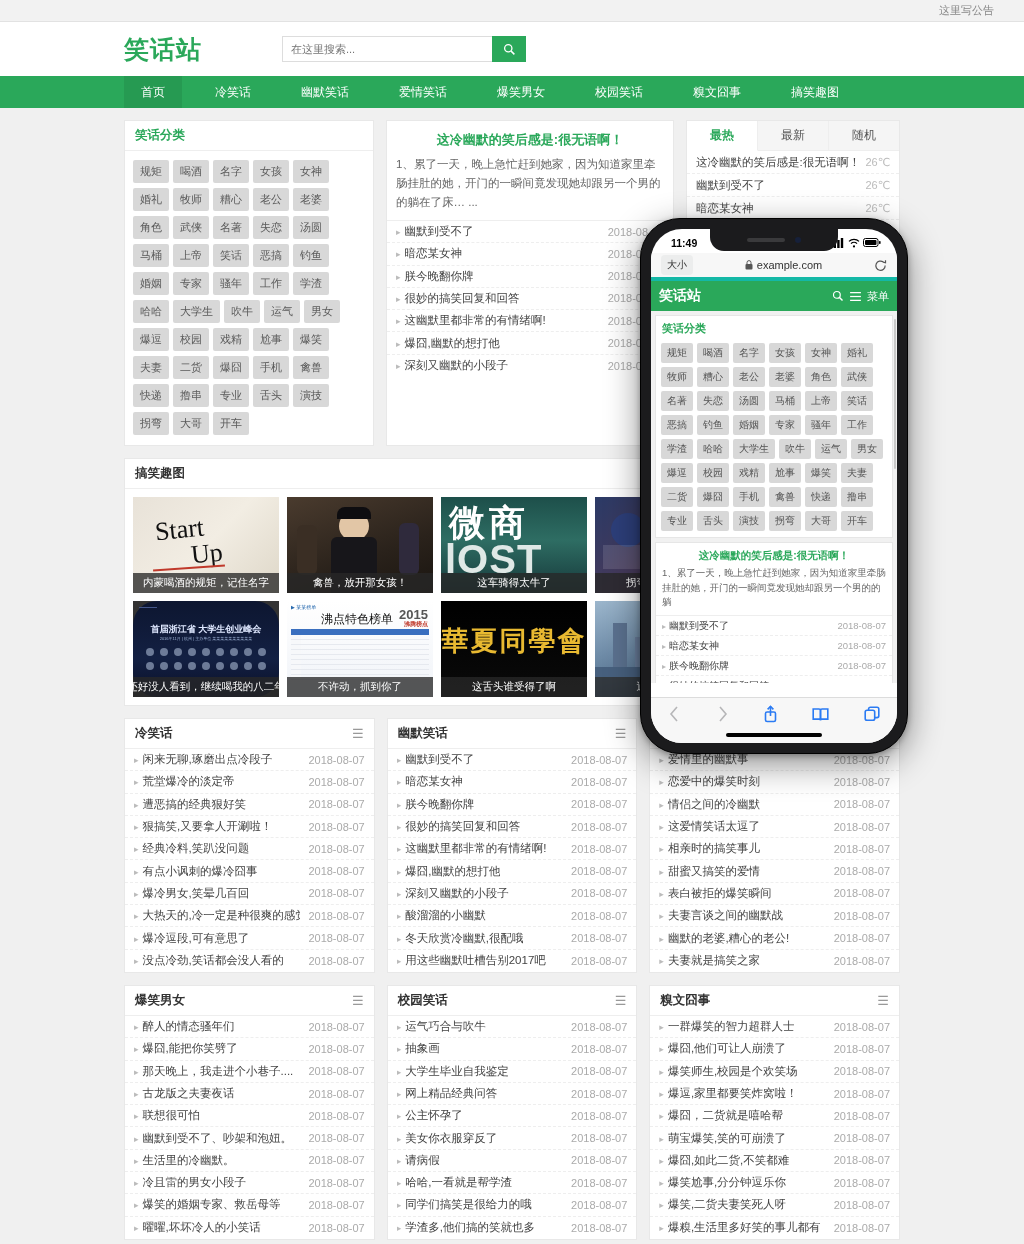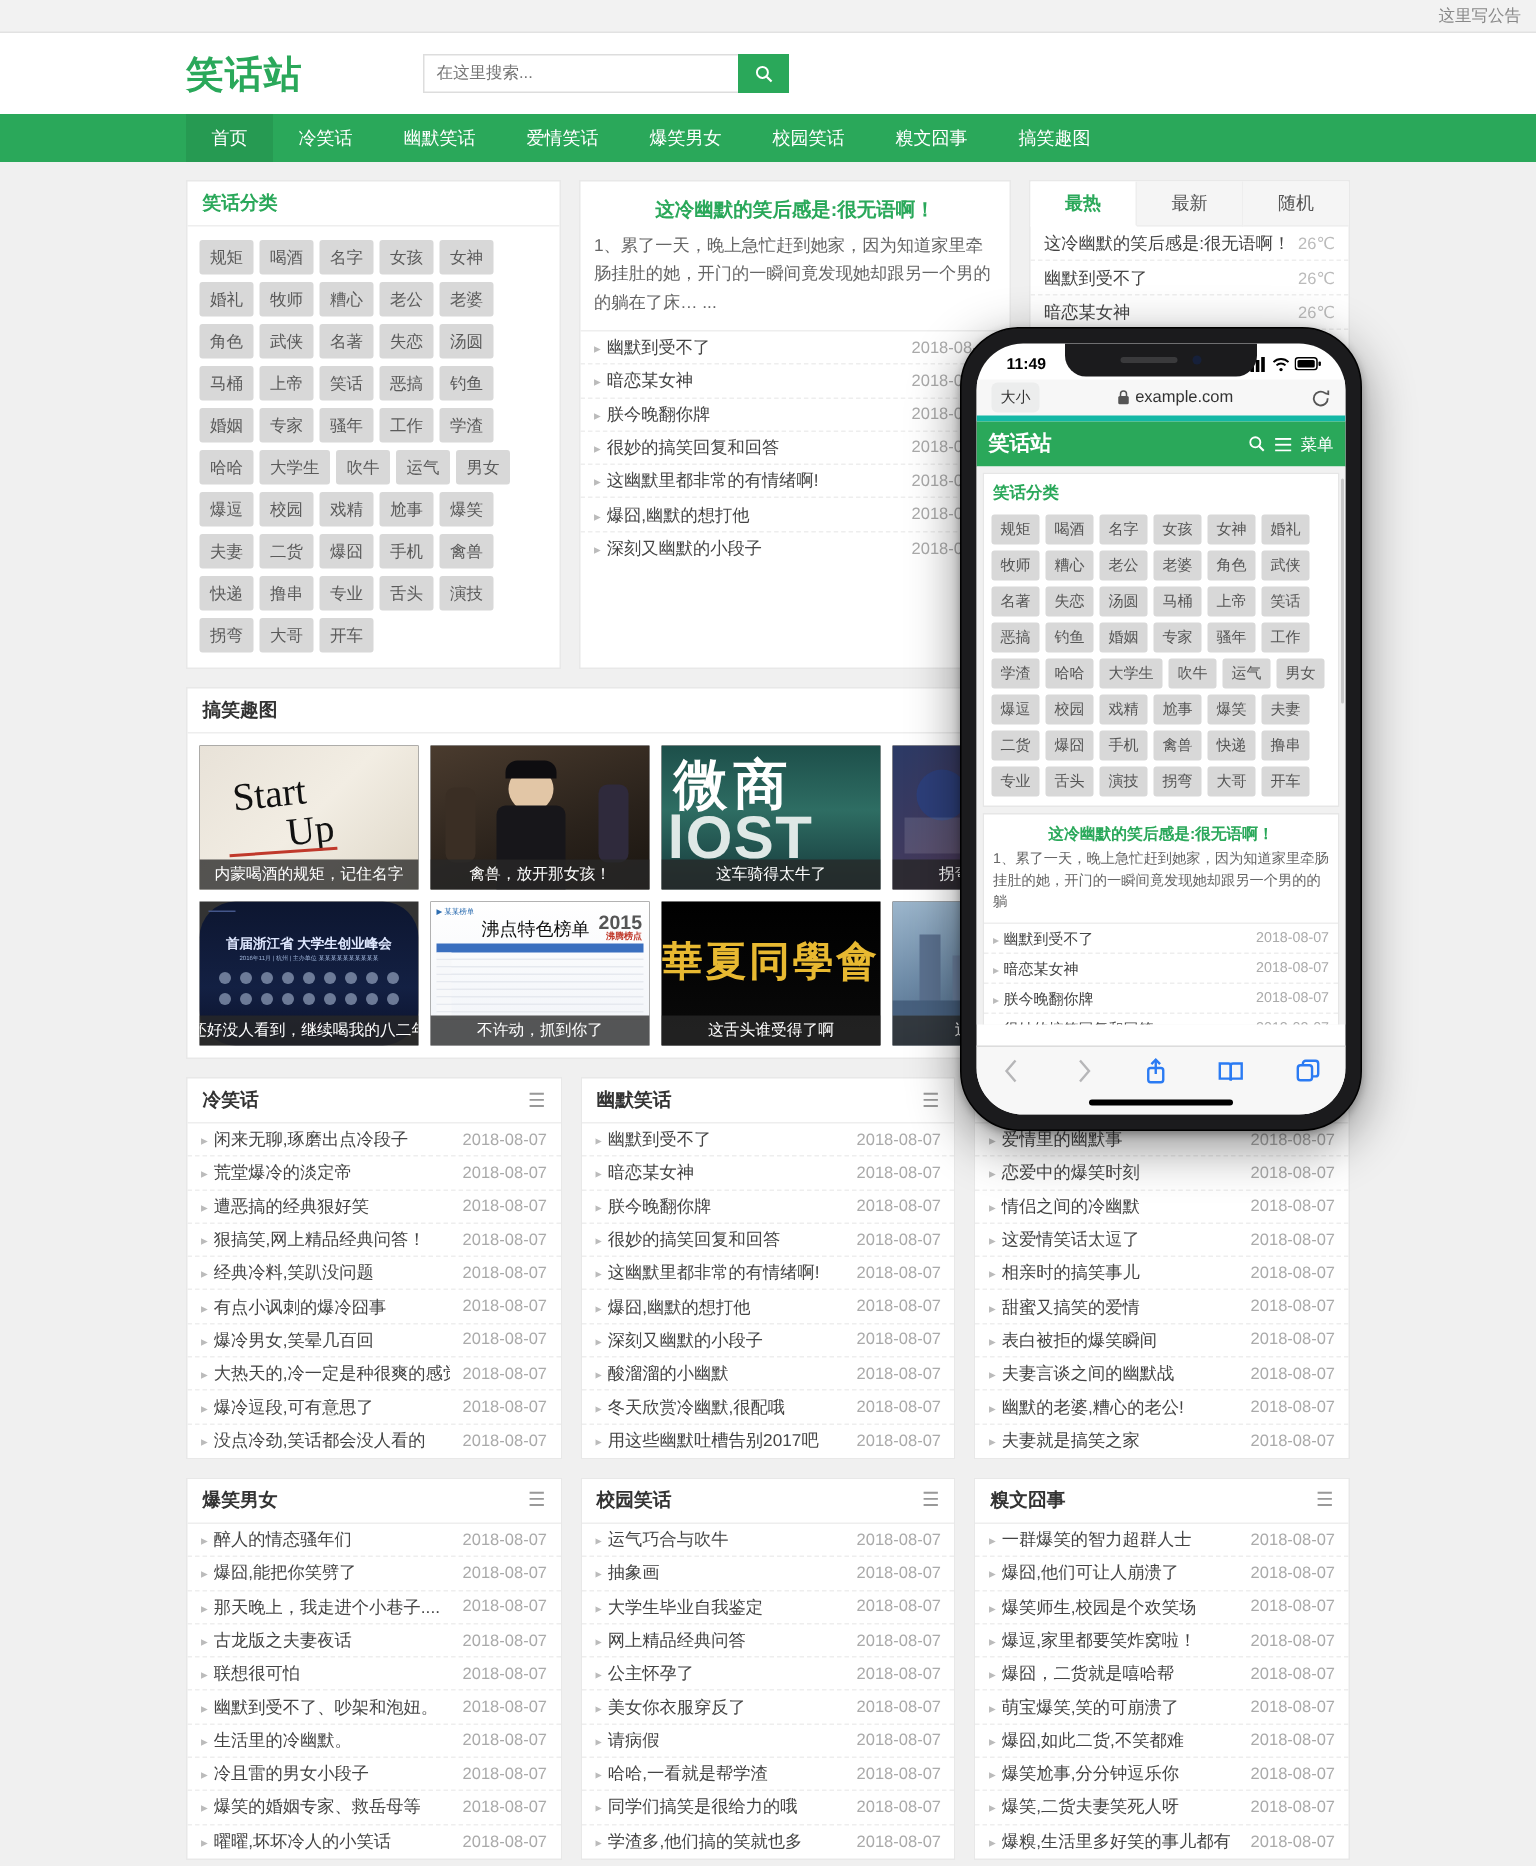"这里写公告" .topbar { padding-right: 10px -> 30px }
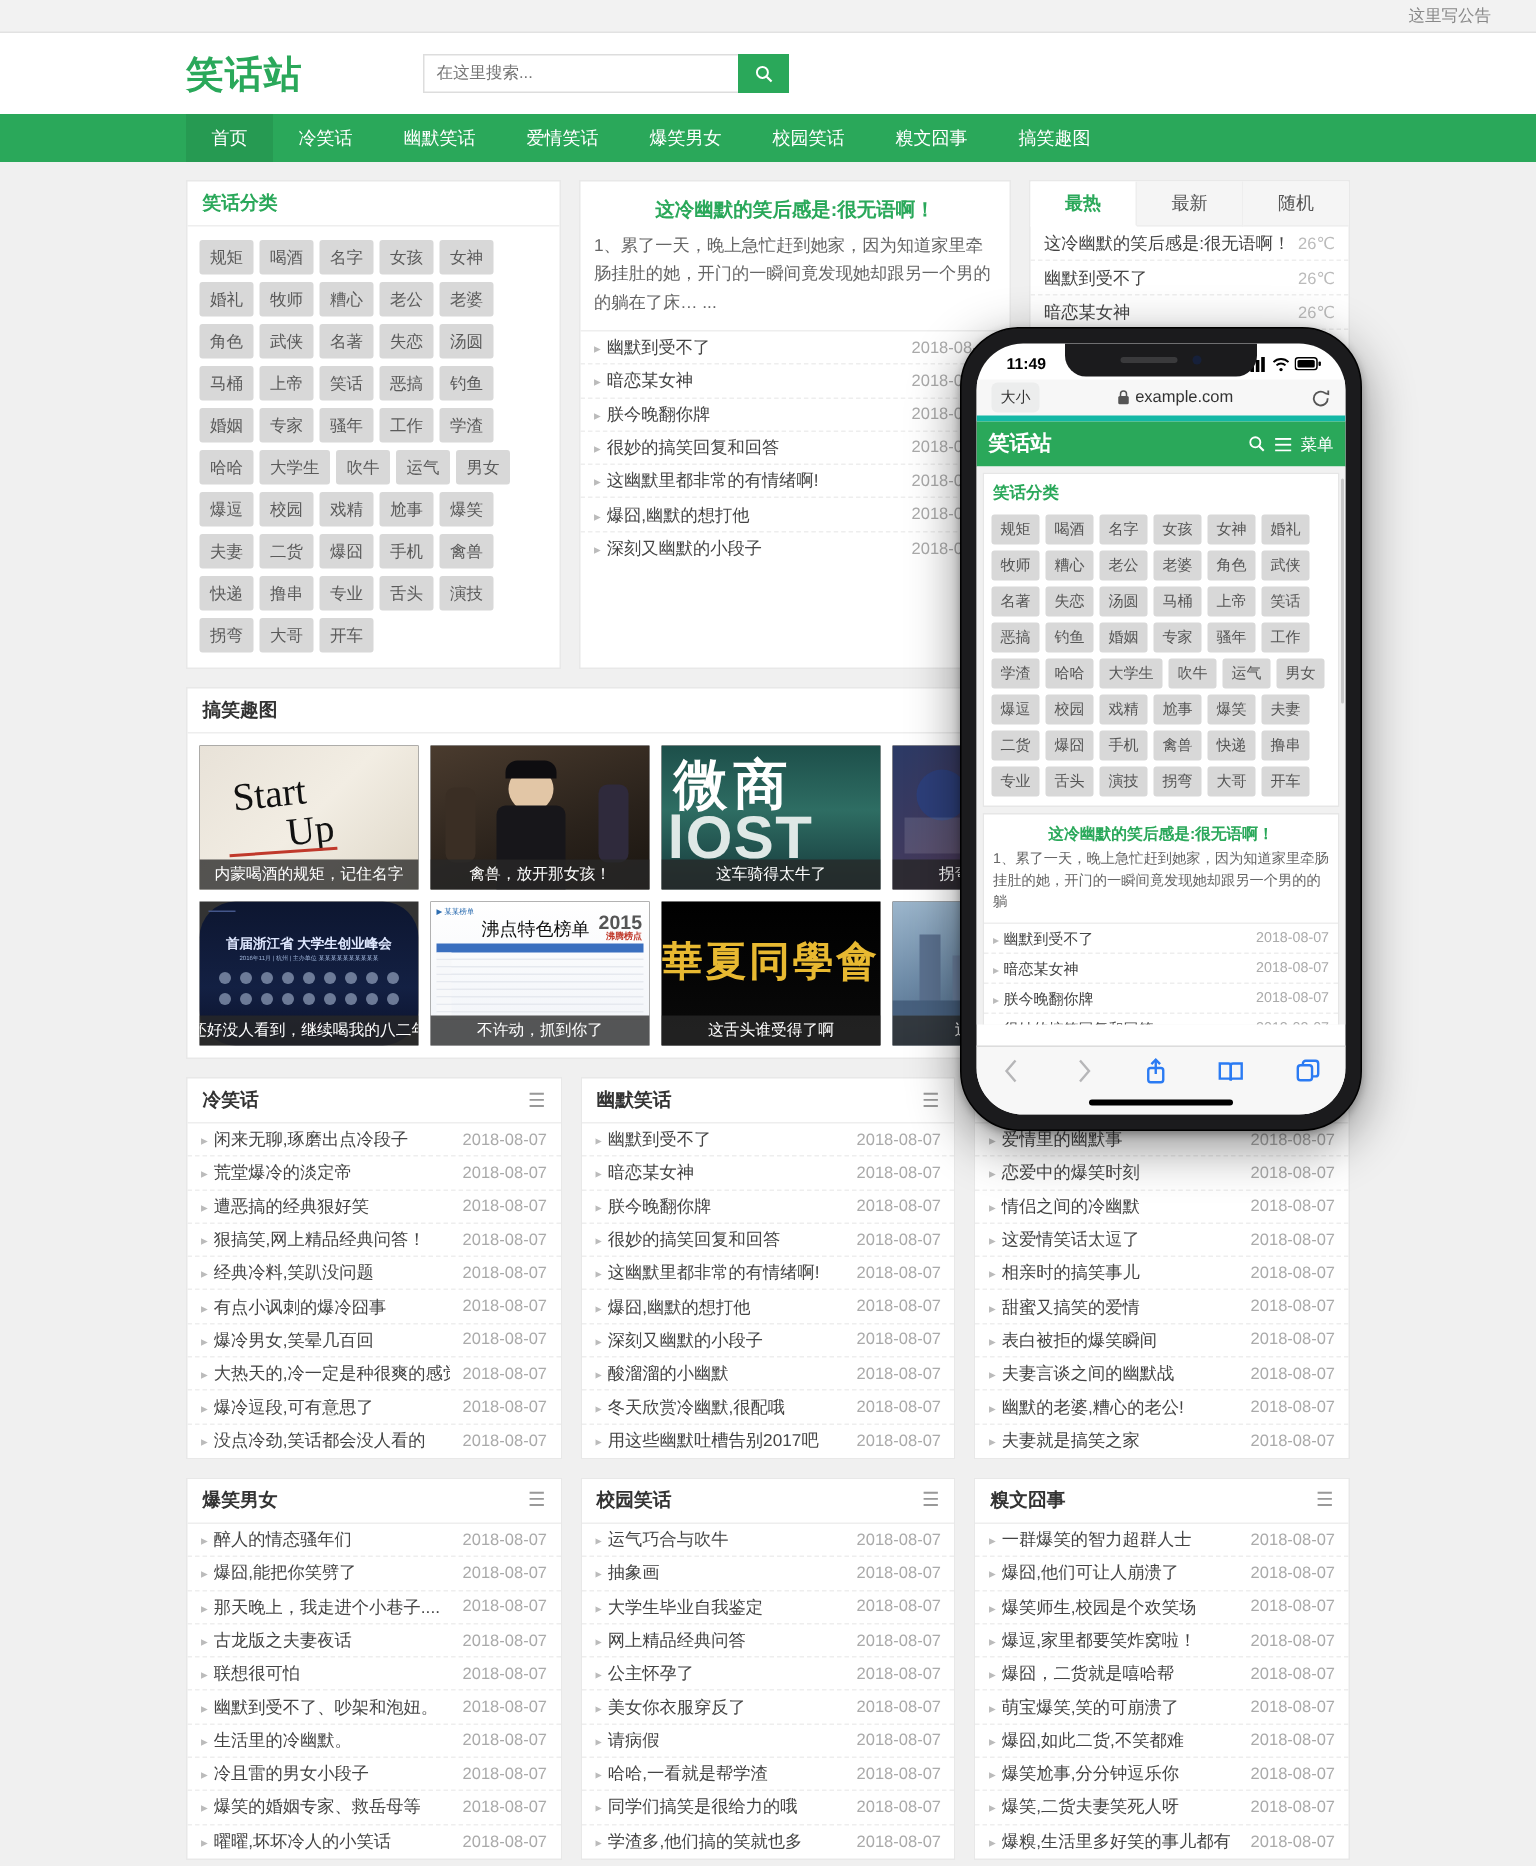"首页" .nav { gap: none -> 16px }
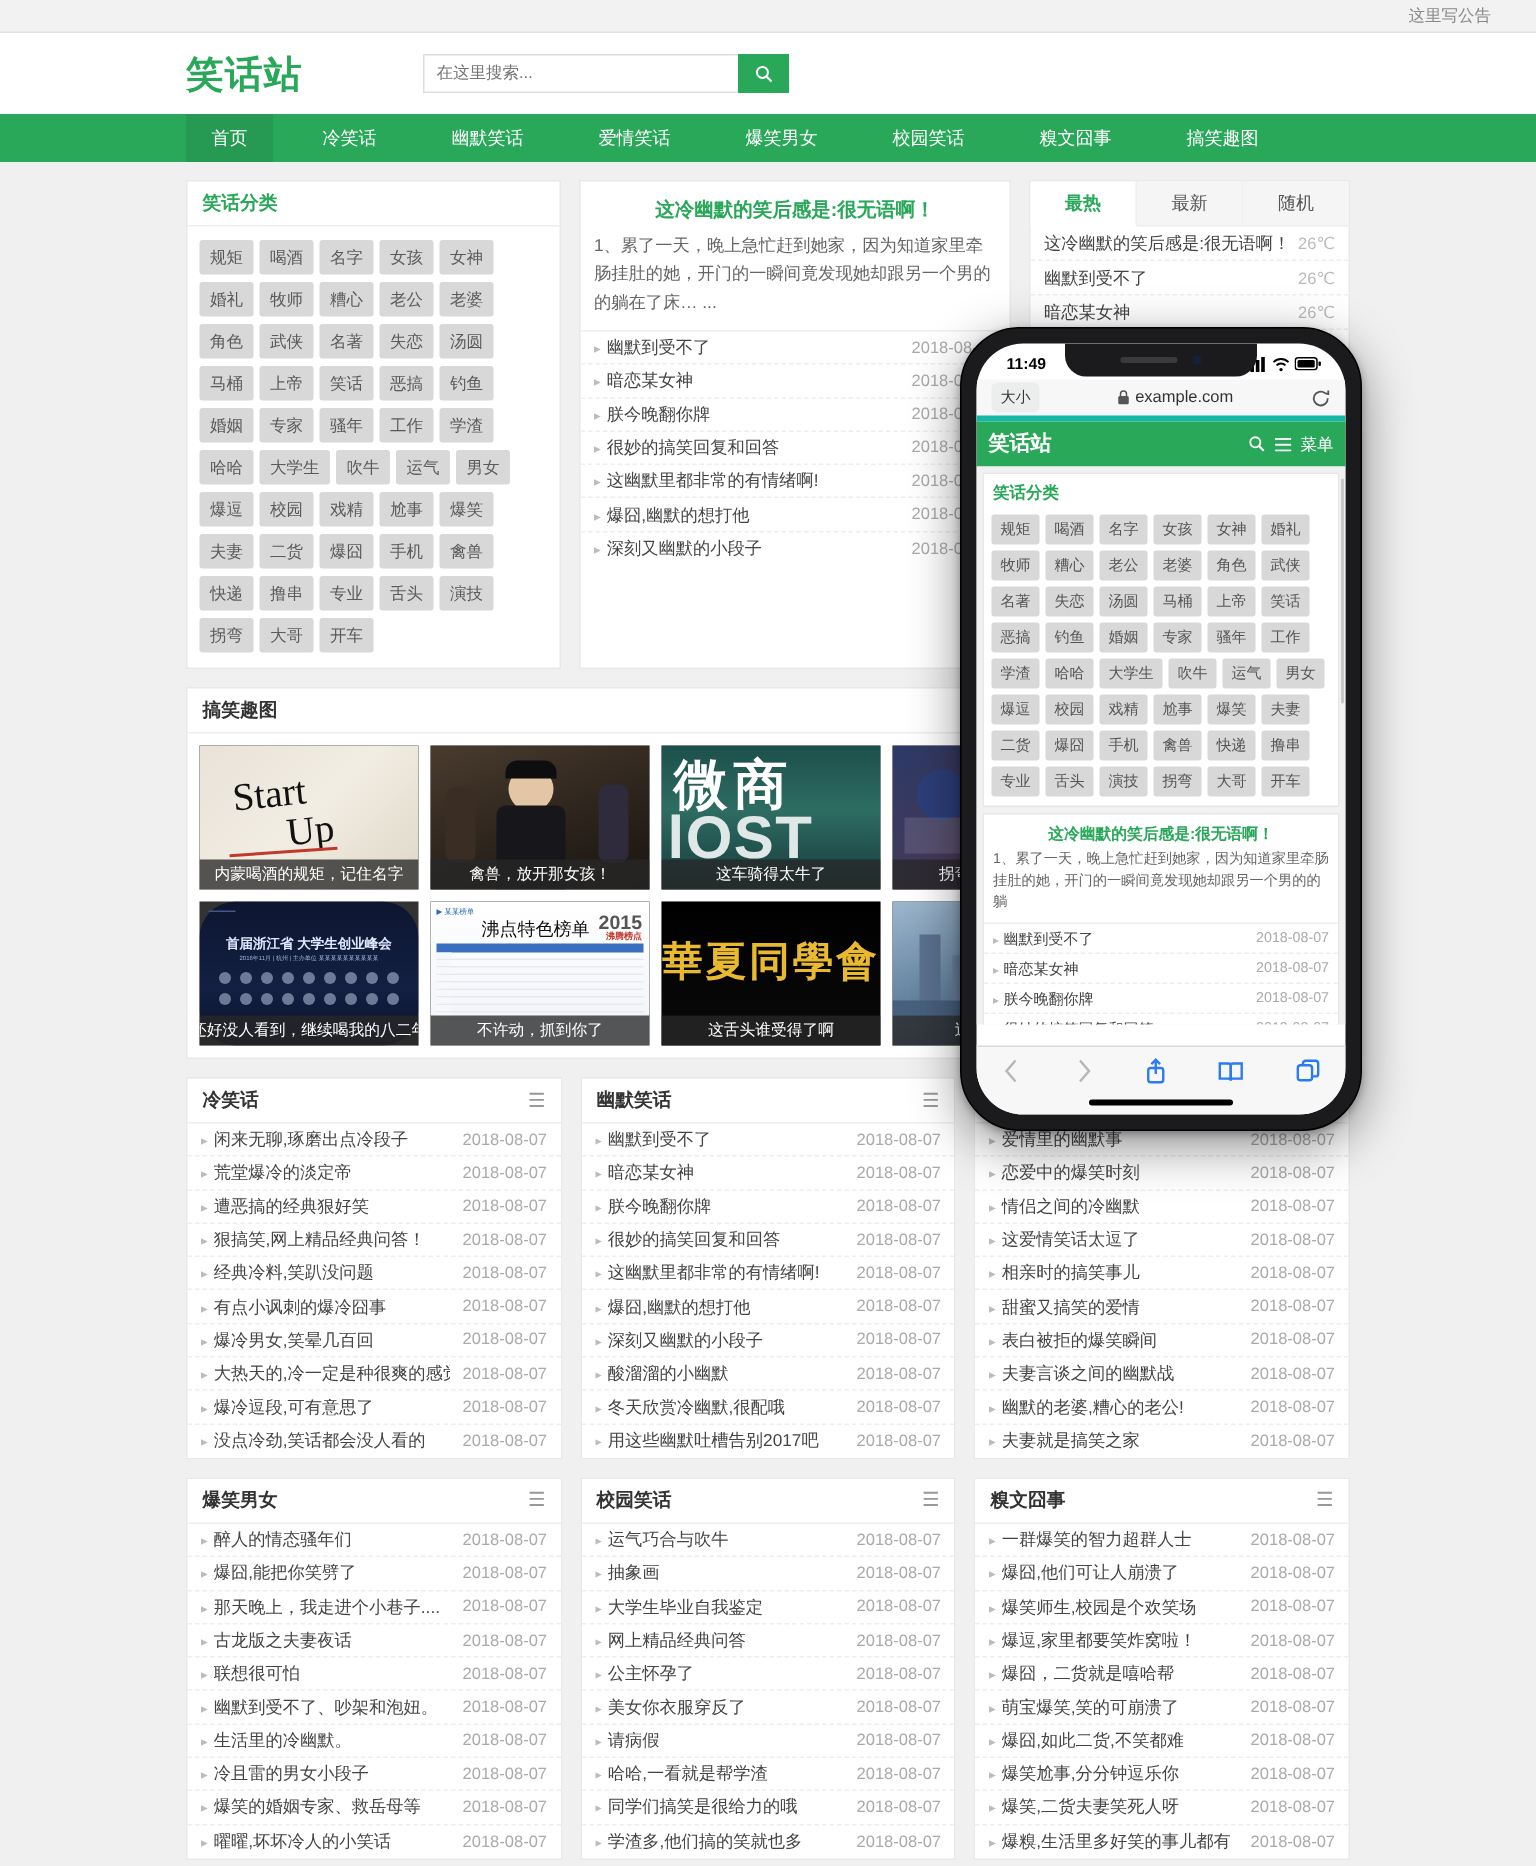"狠搞笑,网上精品经典问答！" span.t { text: ,网上精品经典问答 -> ,又要拿人开涮啦 }
